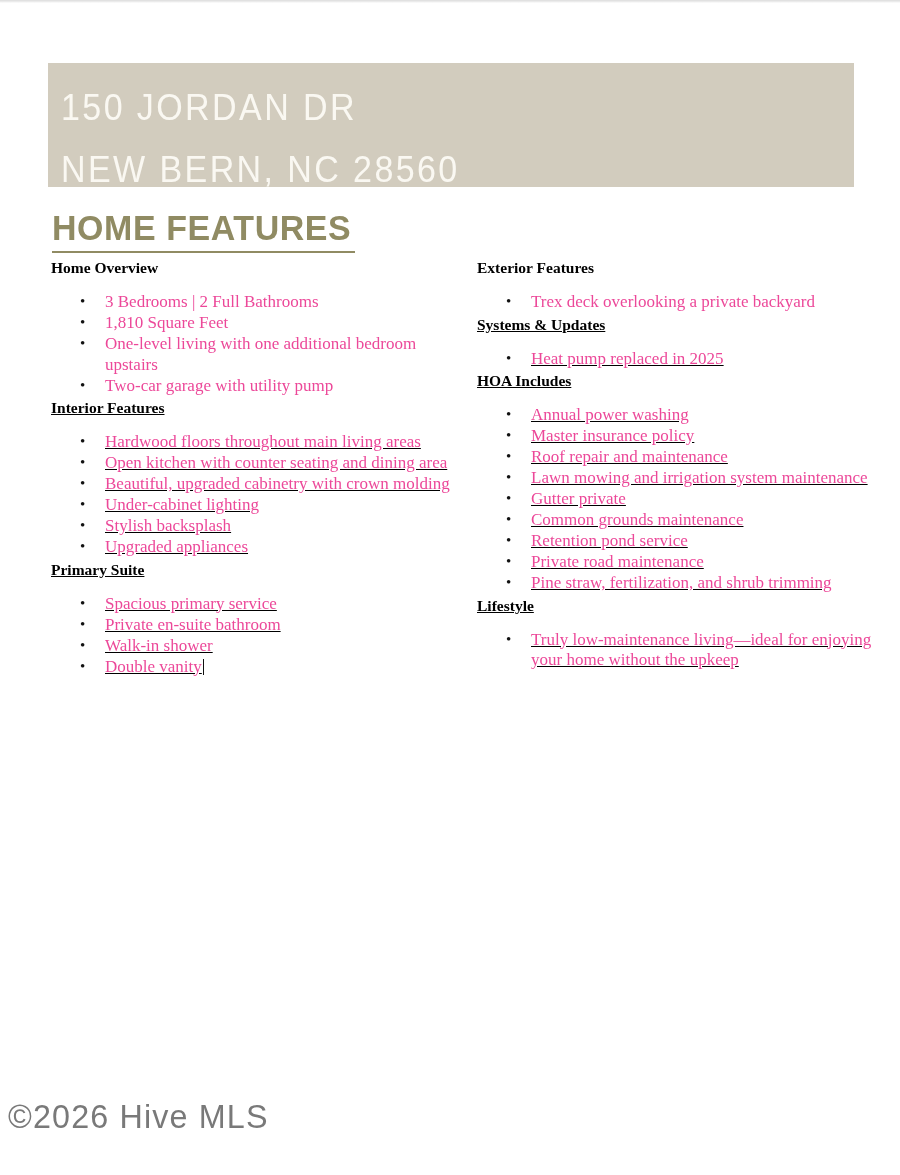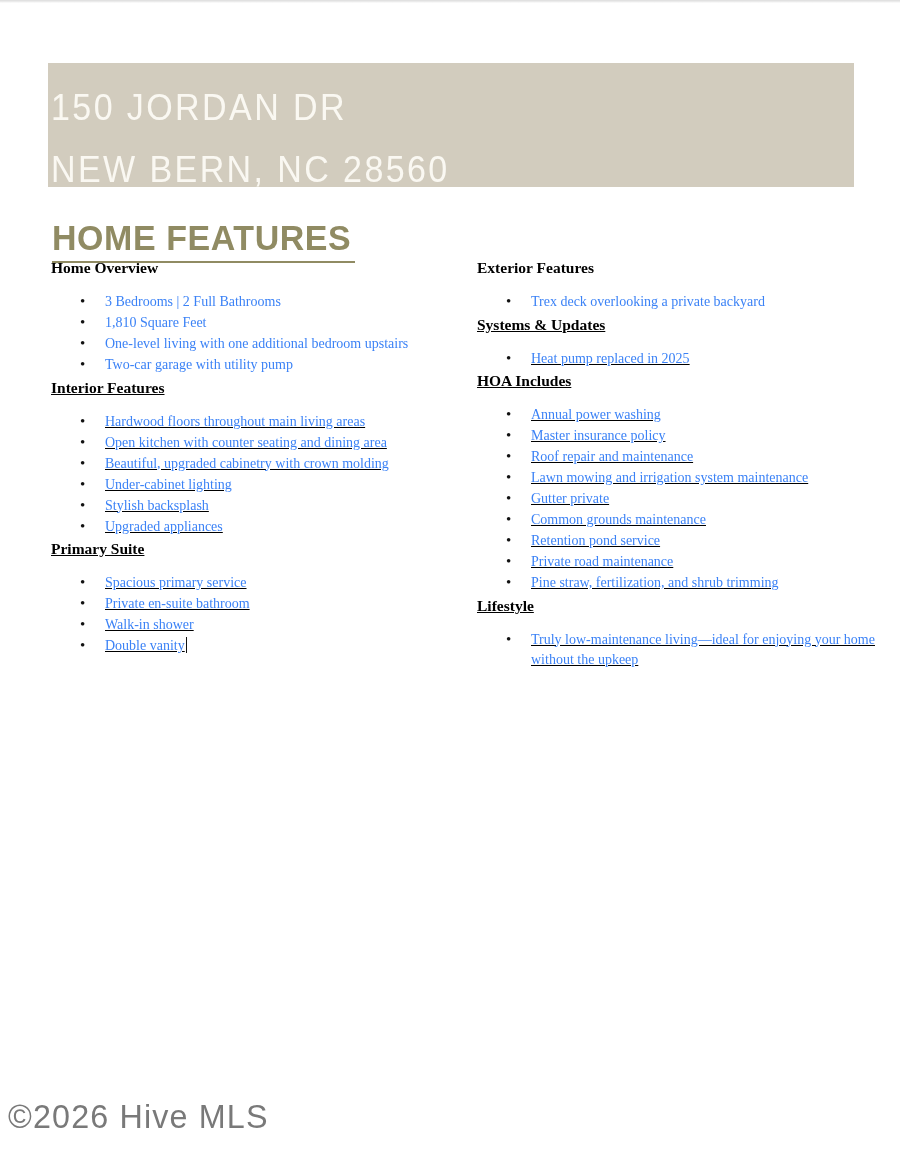"150 JORDAN DR" .address-banner { padding: 14px 0 0 3px -> 14px 0 0 13px }
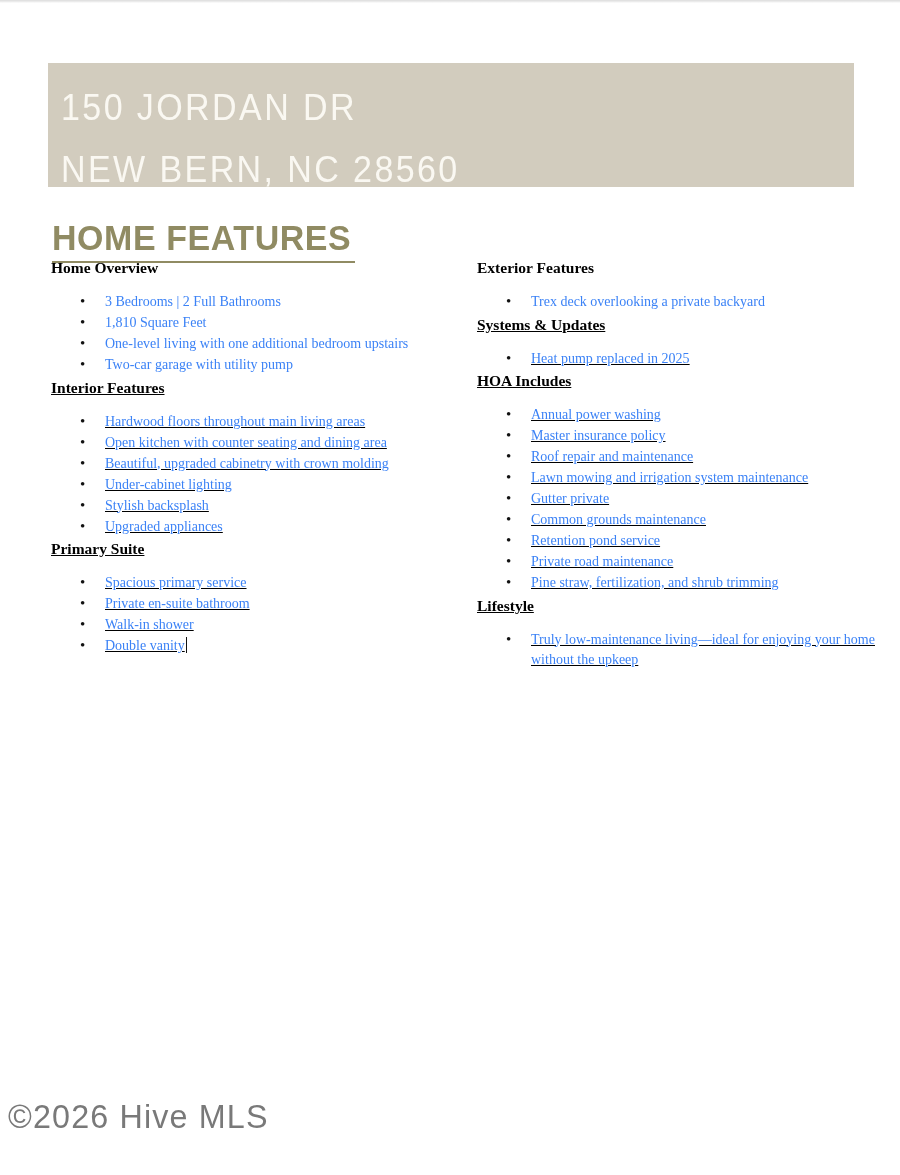"HOME FEATURES" .features-heading-wrap { top: 218px -> 208px }
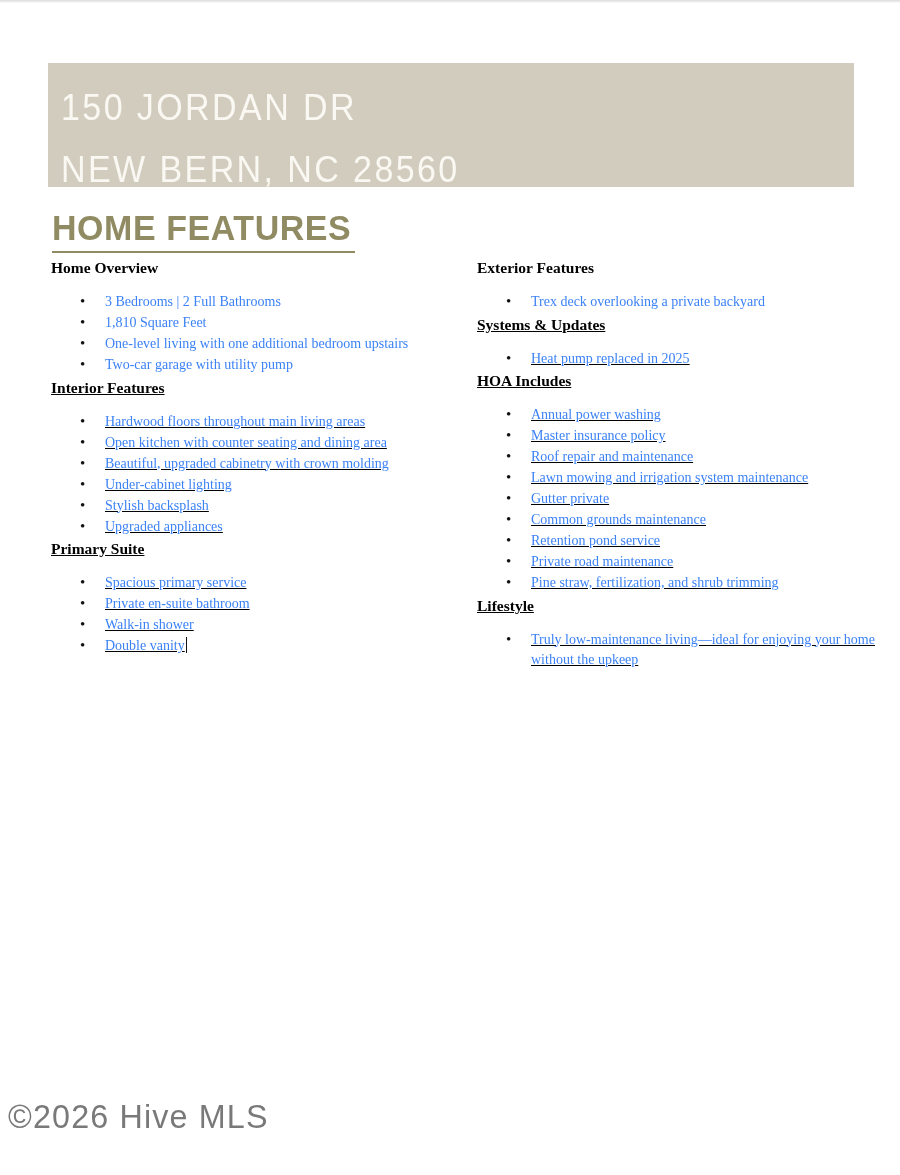"3 Bedrooms | 2 Full" .bullet-item { color: #3b82f6 -> #ec4899; font-size: 14px -> 17px }
